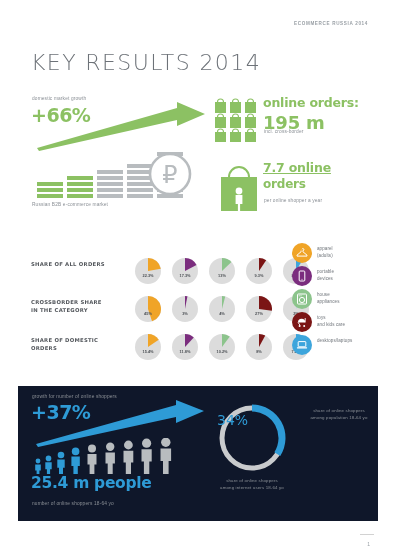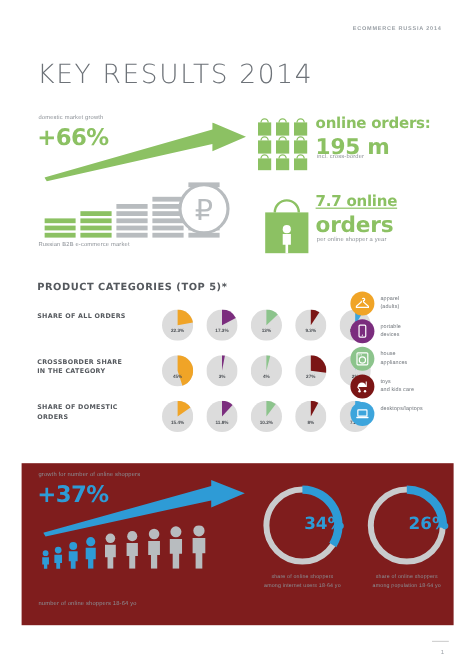"orders" .b3 .t2 { font-size: 18px -> 12px }
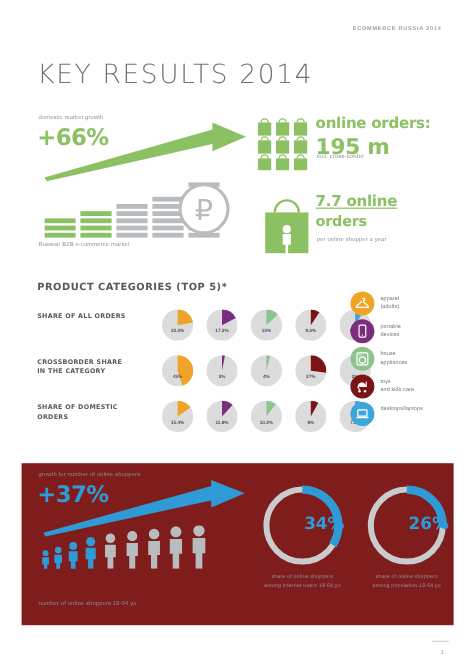"PRODUCT CATEGORIES (TOP 5)*" h2 { html: <h2>PRODUCT CATEGORIES (TOP 5)*</h2> -> none }
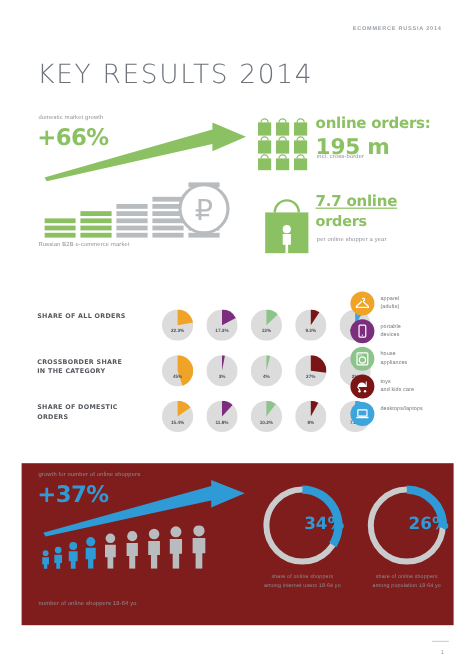"+37%" .bottom { background: #7f1d1d -> #0f172a }
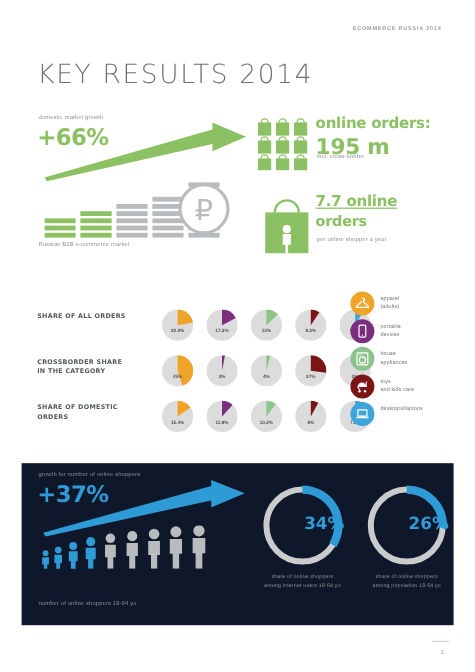"34%" .donut .num { font-weight: bold -> normal; text-align: right -> left; top: 26px -> 9px }
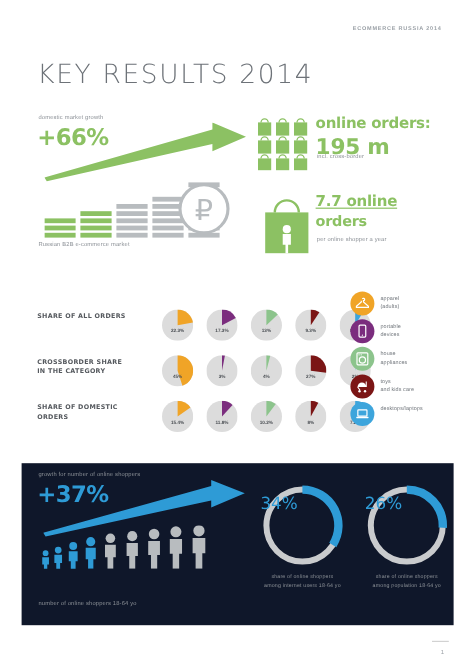"26%" div.ring { html: <div> <svg> <circle></circle> <path></path> </svg> <div>26%</div> </div> -> none }
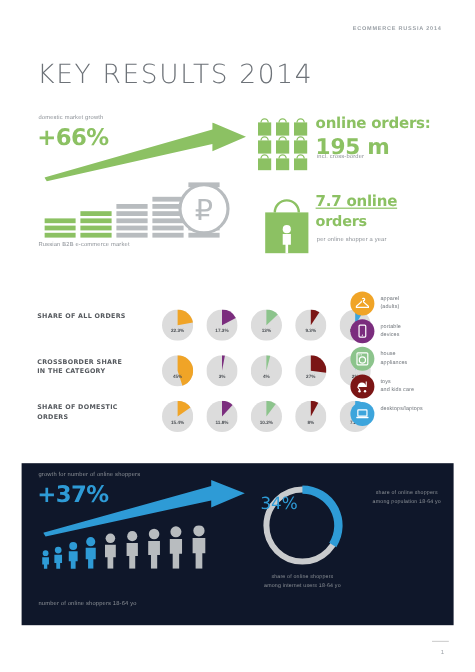"25.4 m people" div.val { html: none -> <div>25.4 m people</div> }
